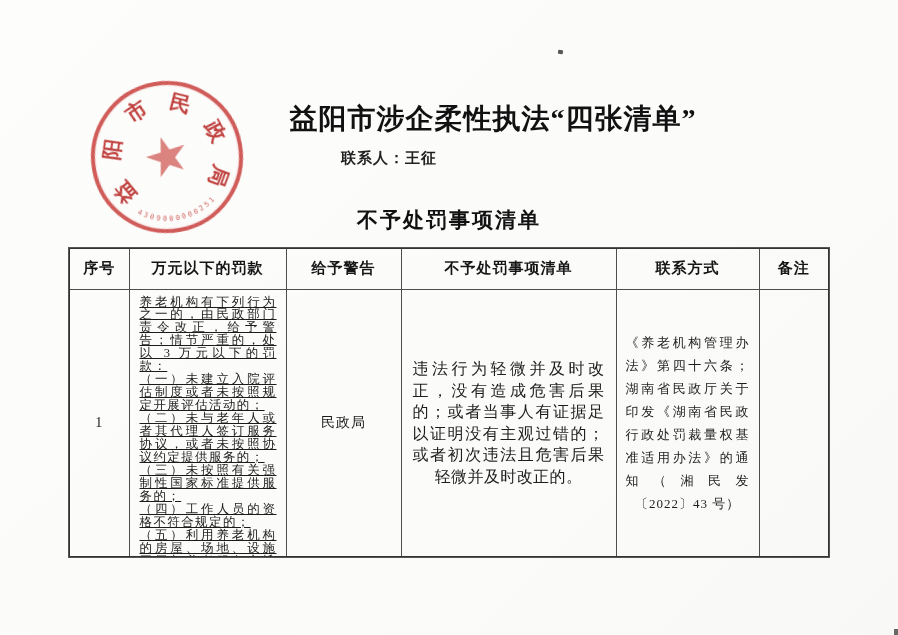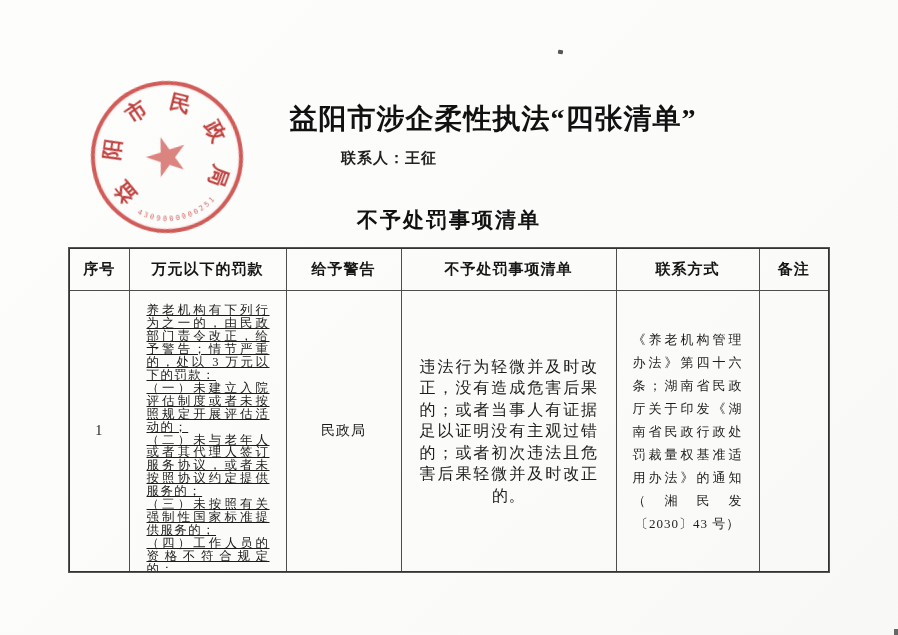"序号" .list-table th, .list-table td { padding: 11px -> 4px }
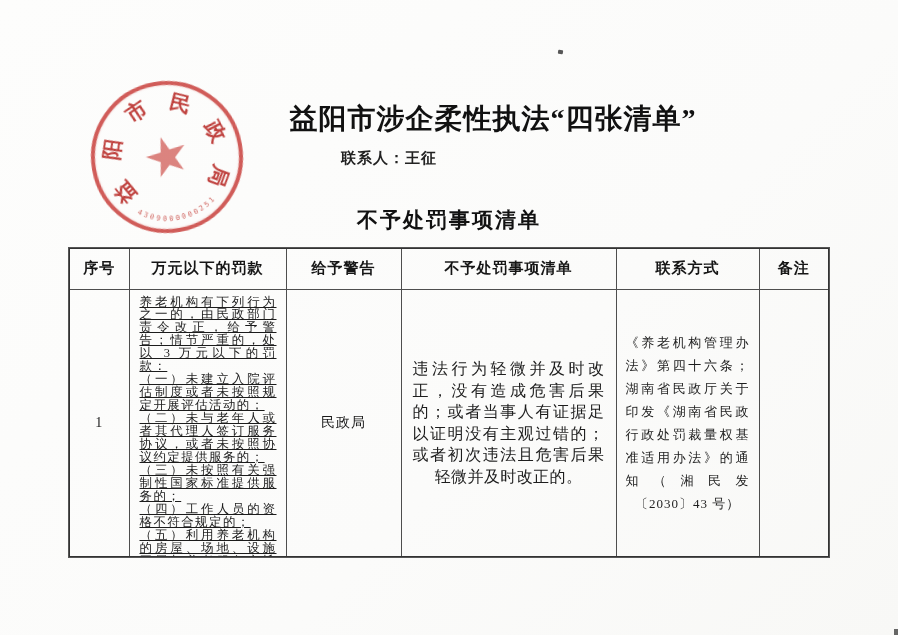"《养老机构管理办法》第四十六条；湖南省民政厅关于印发《湖南省民政行政处罚裁量权基" div.legal-text { text: 2030 -> 2022 }
